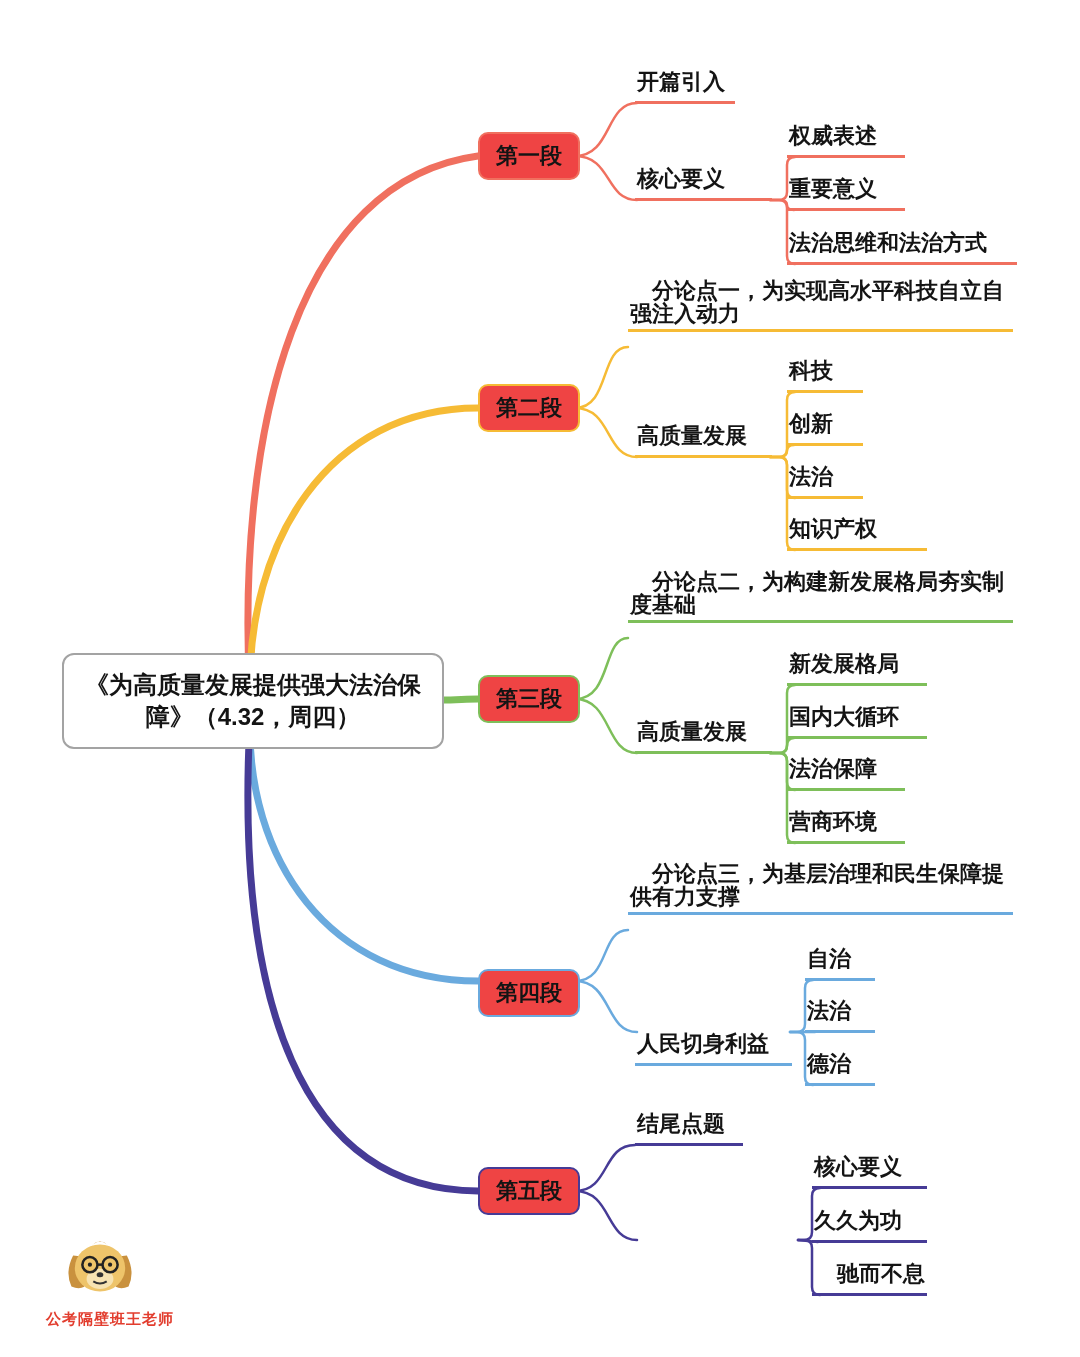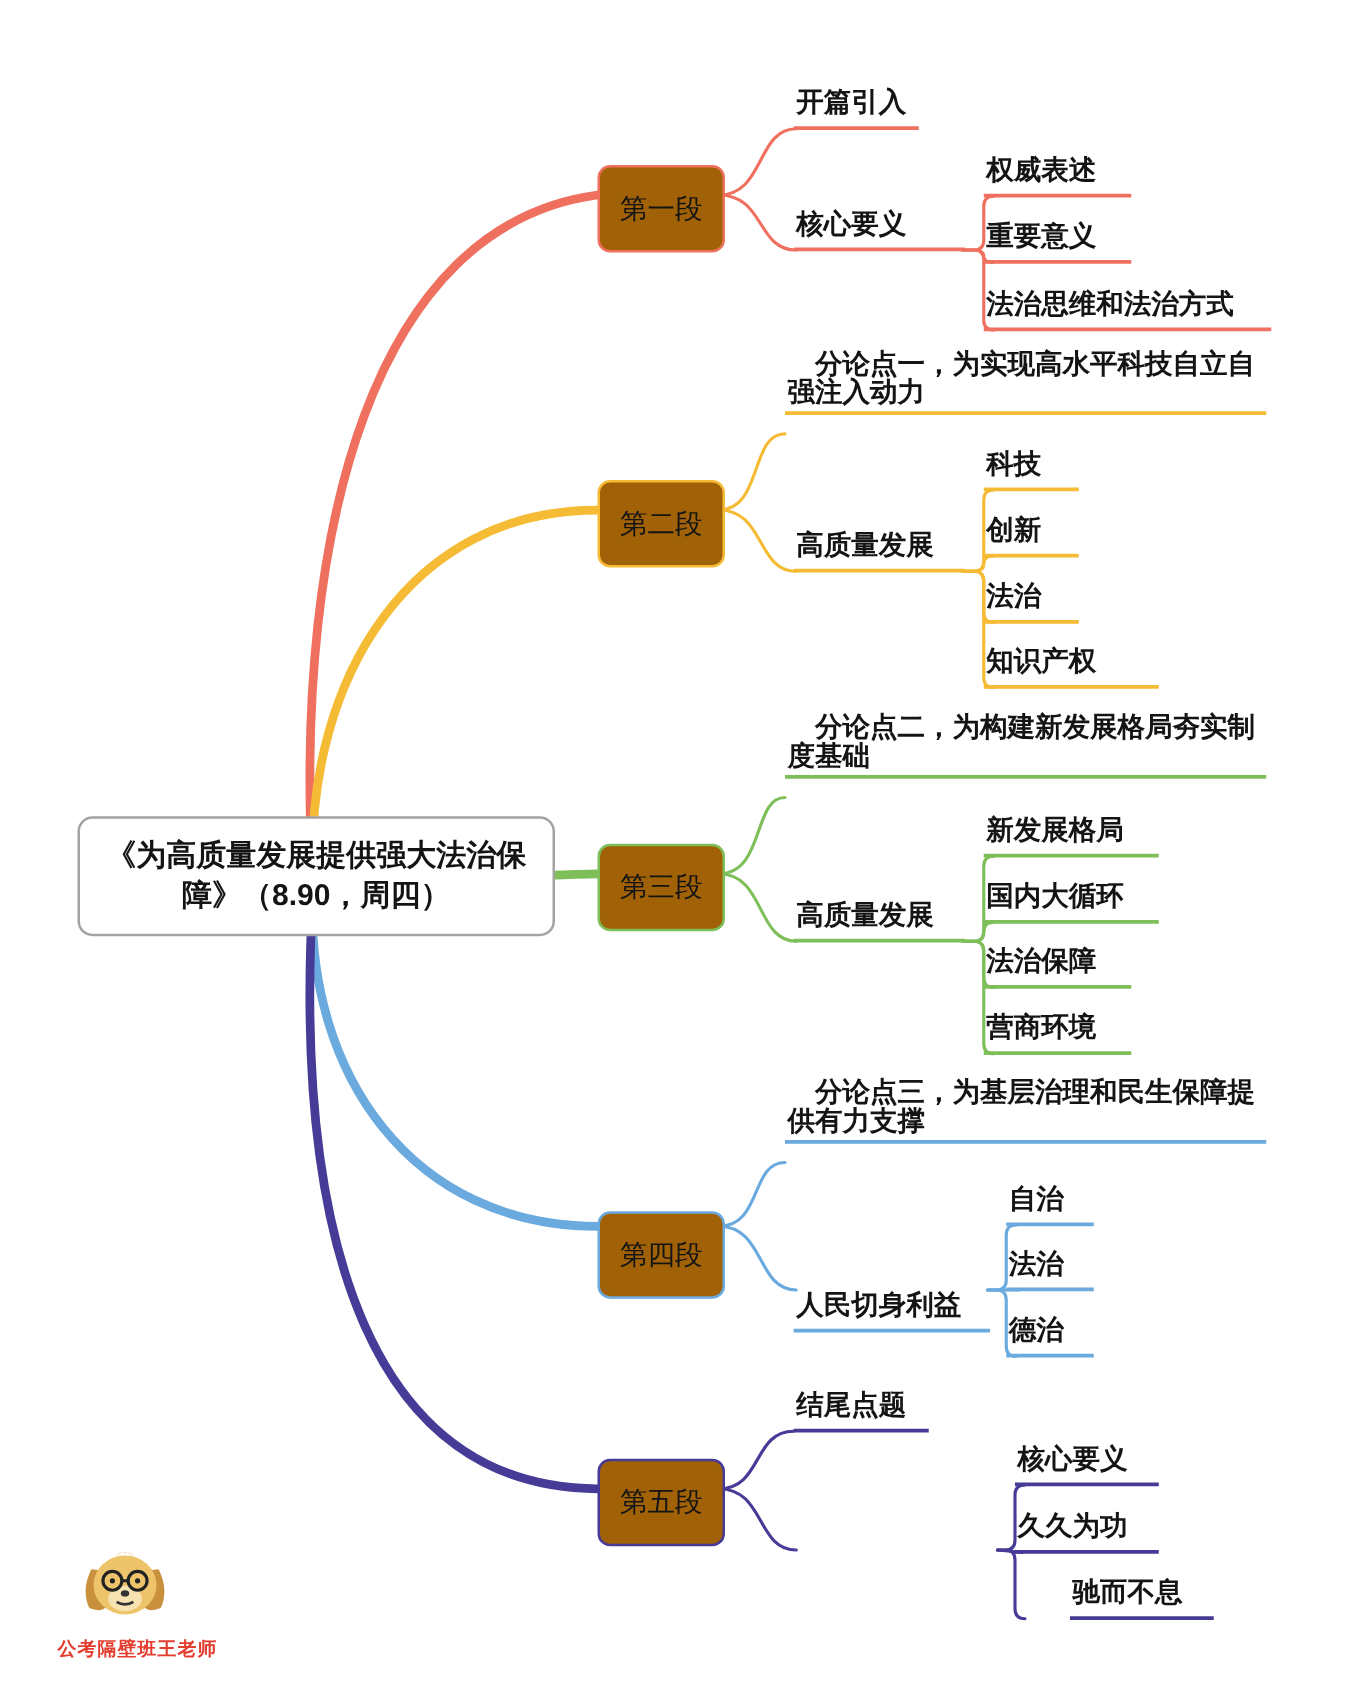"第一段" .node-box { background: #a16207 -> #ef4444; font-weight: normal -> bold; padding: 19px 16px -> 8px 16px }
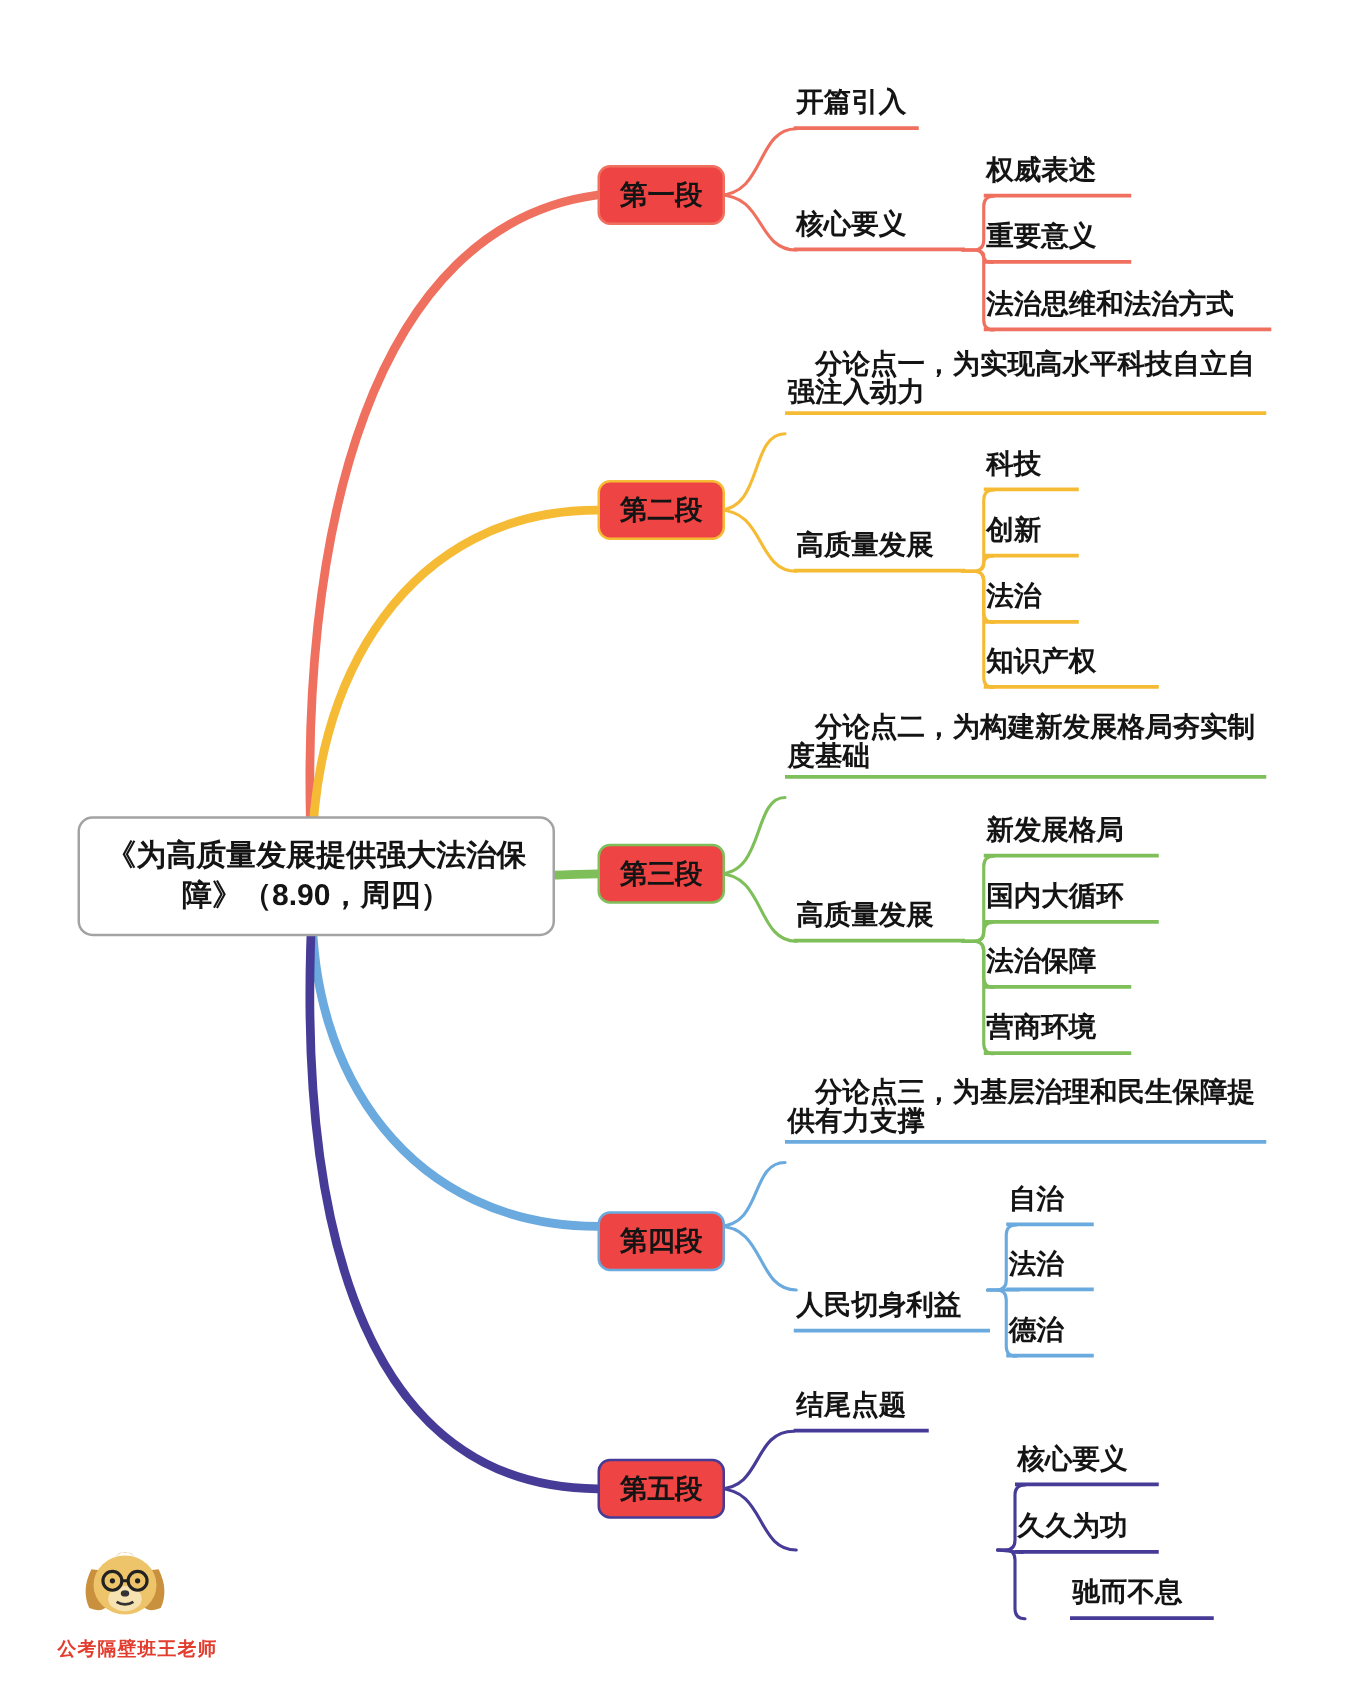"《为高质量发展提供强大法治保障》（8.90，周四）" div.root-box { text: 8.90 -> 4.32 }
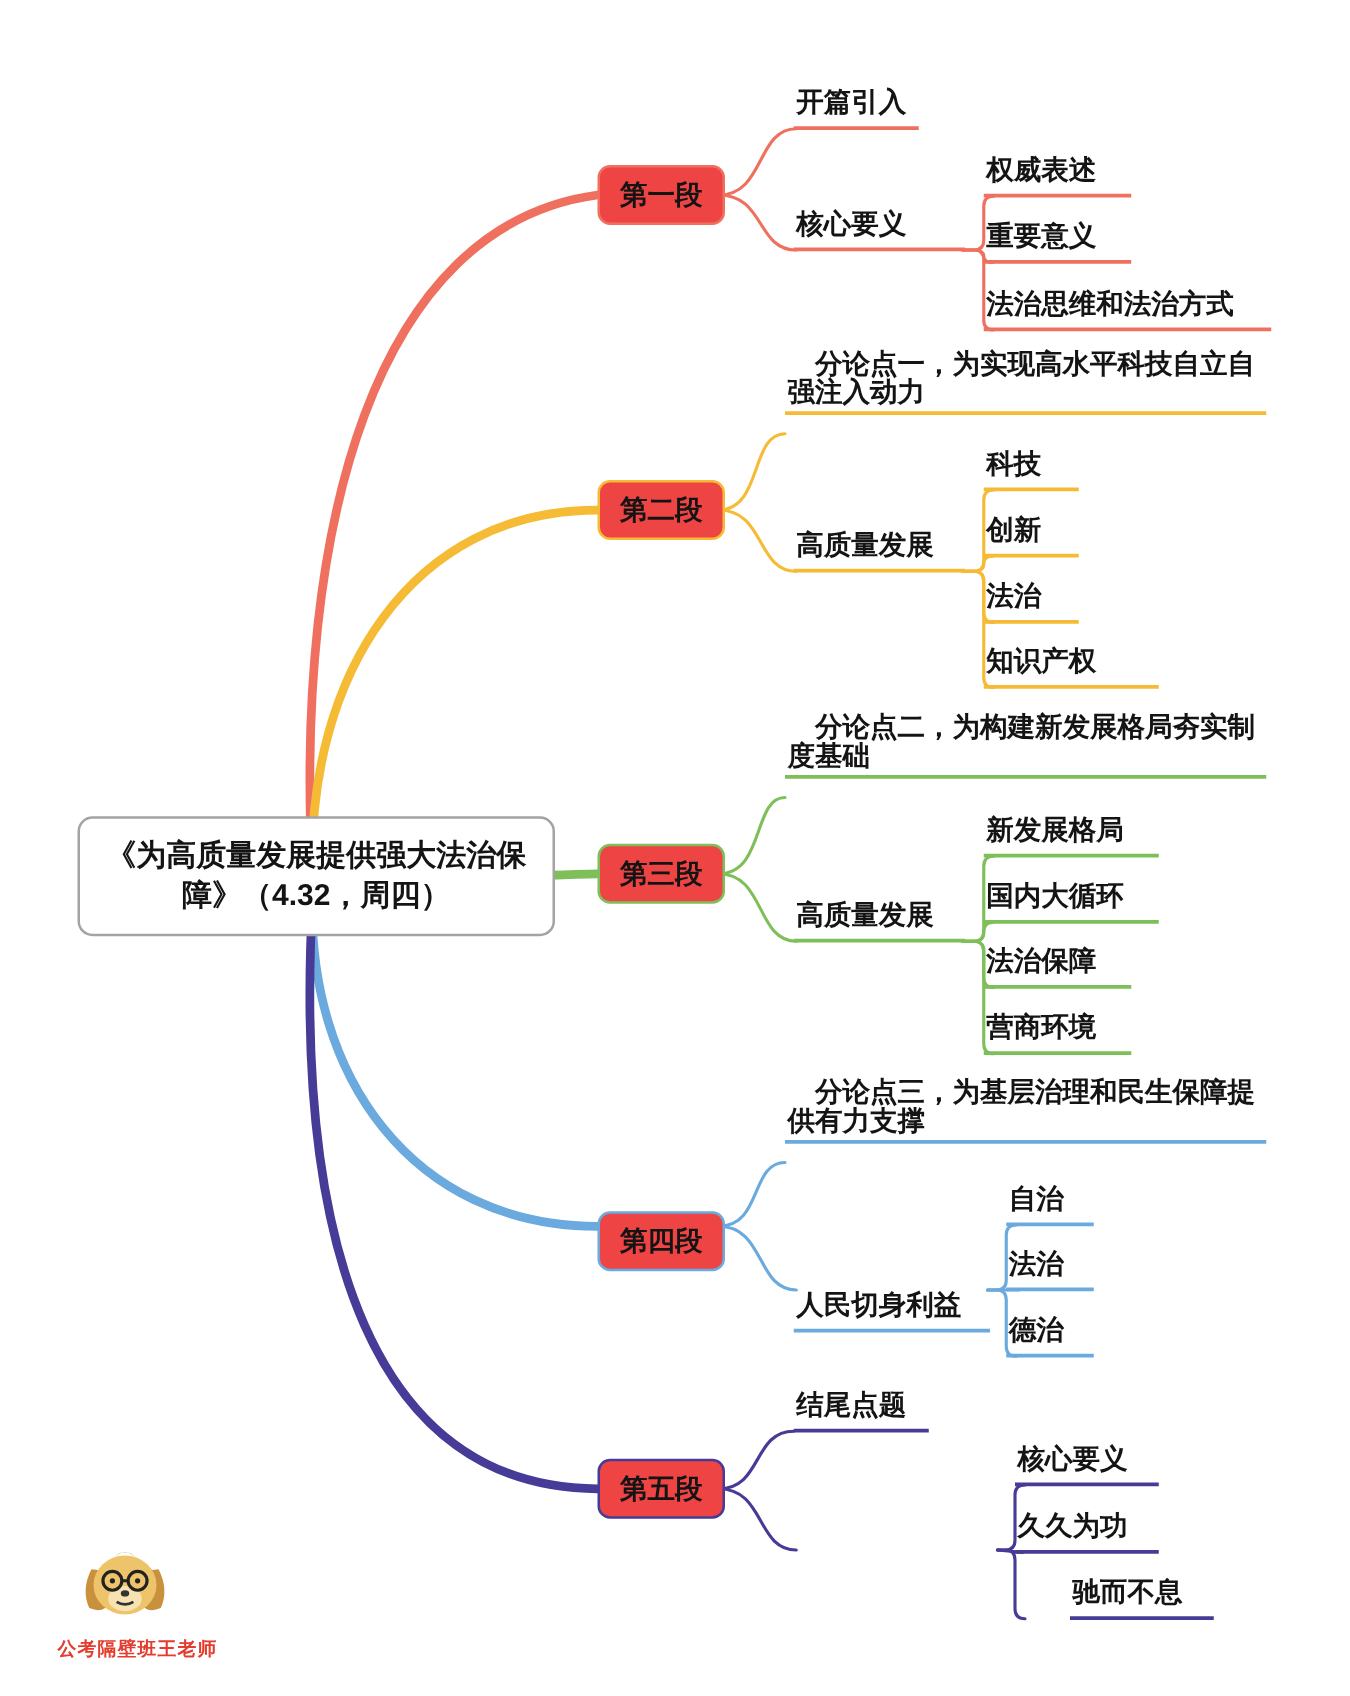"驰而不息" div.ul { left: 856px -> 812px; text-align: none -> right }
